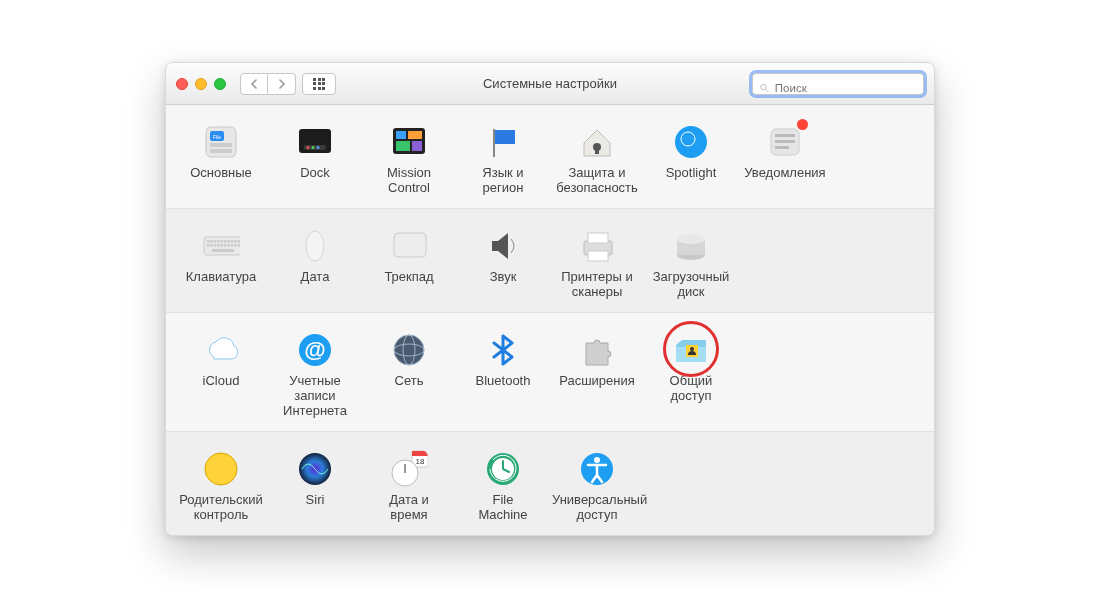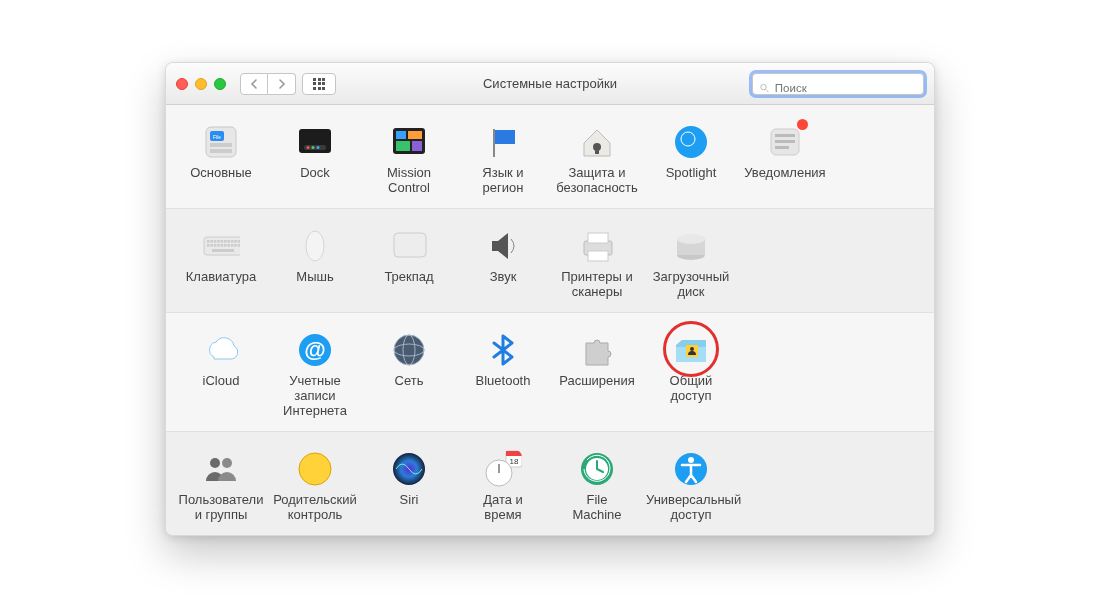"Мышь" div.label { text: Мышь -> Дата }
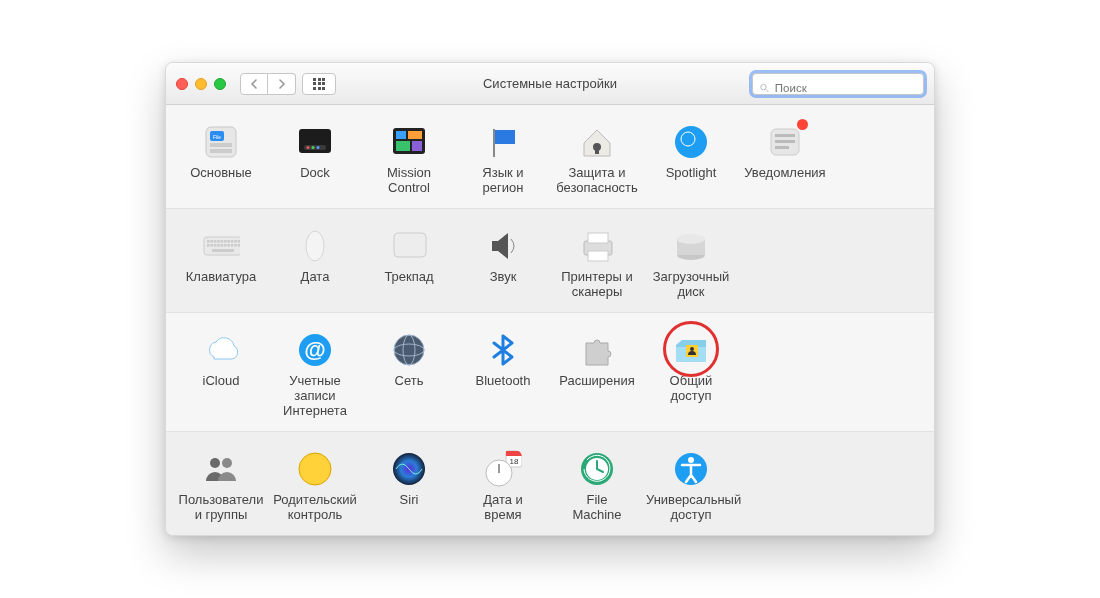"Пользователи" div.item { html: <div> <div> <div> <svg> <circle></circle> <circle></circle> <path></path> <path></path> </svg> </div> </div> <div>Пользователи и группы</div> </div> -> none }
